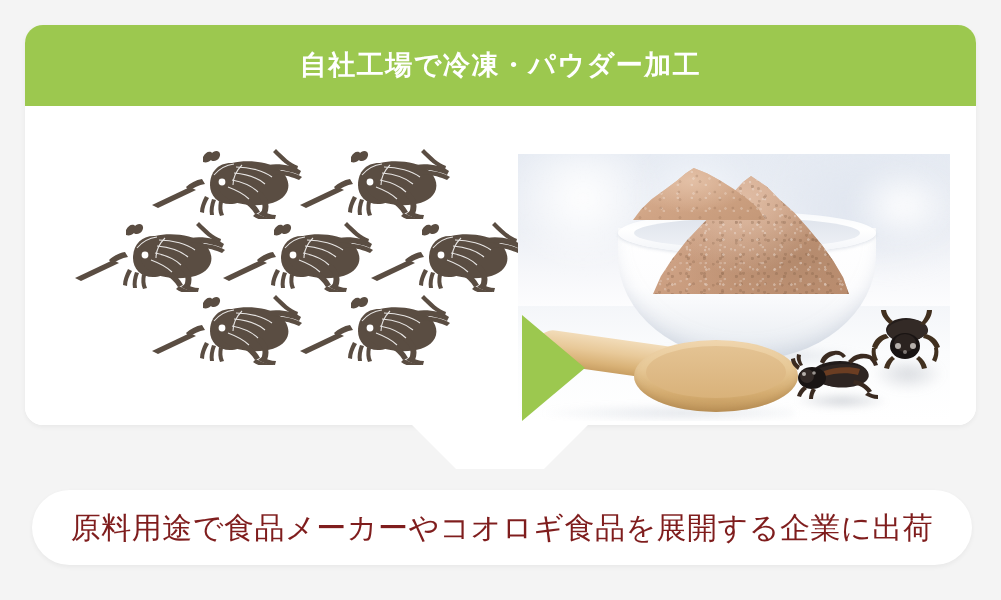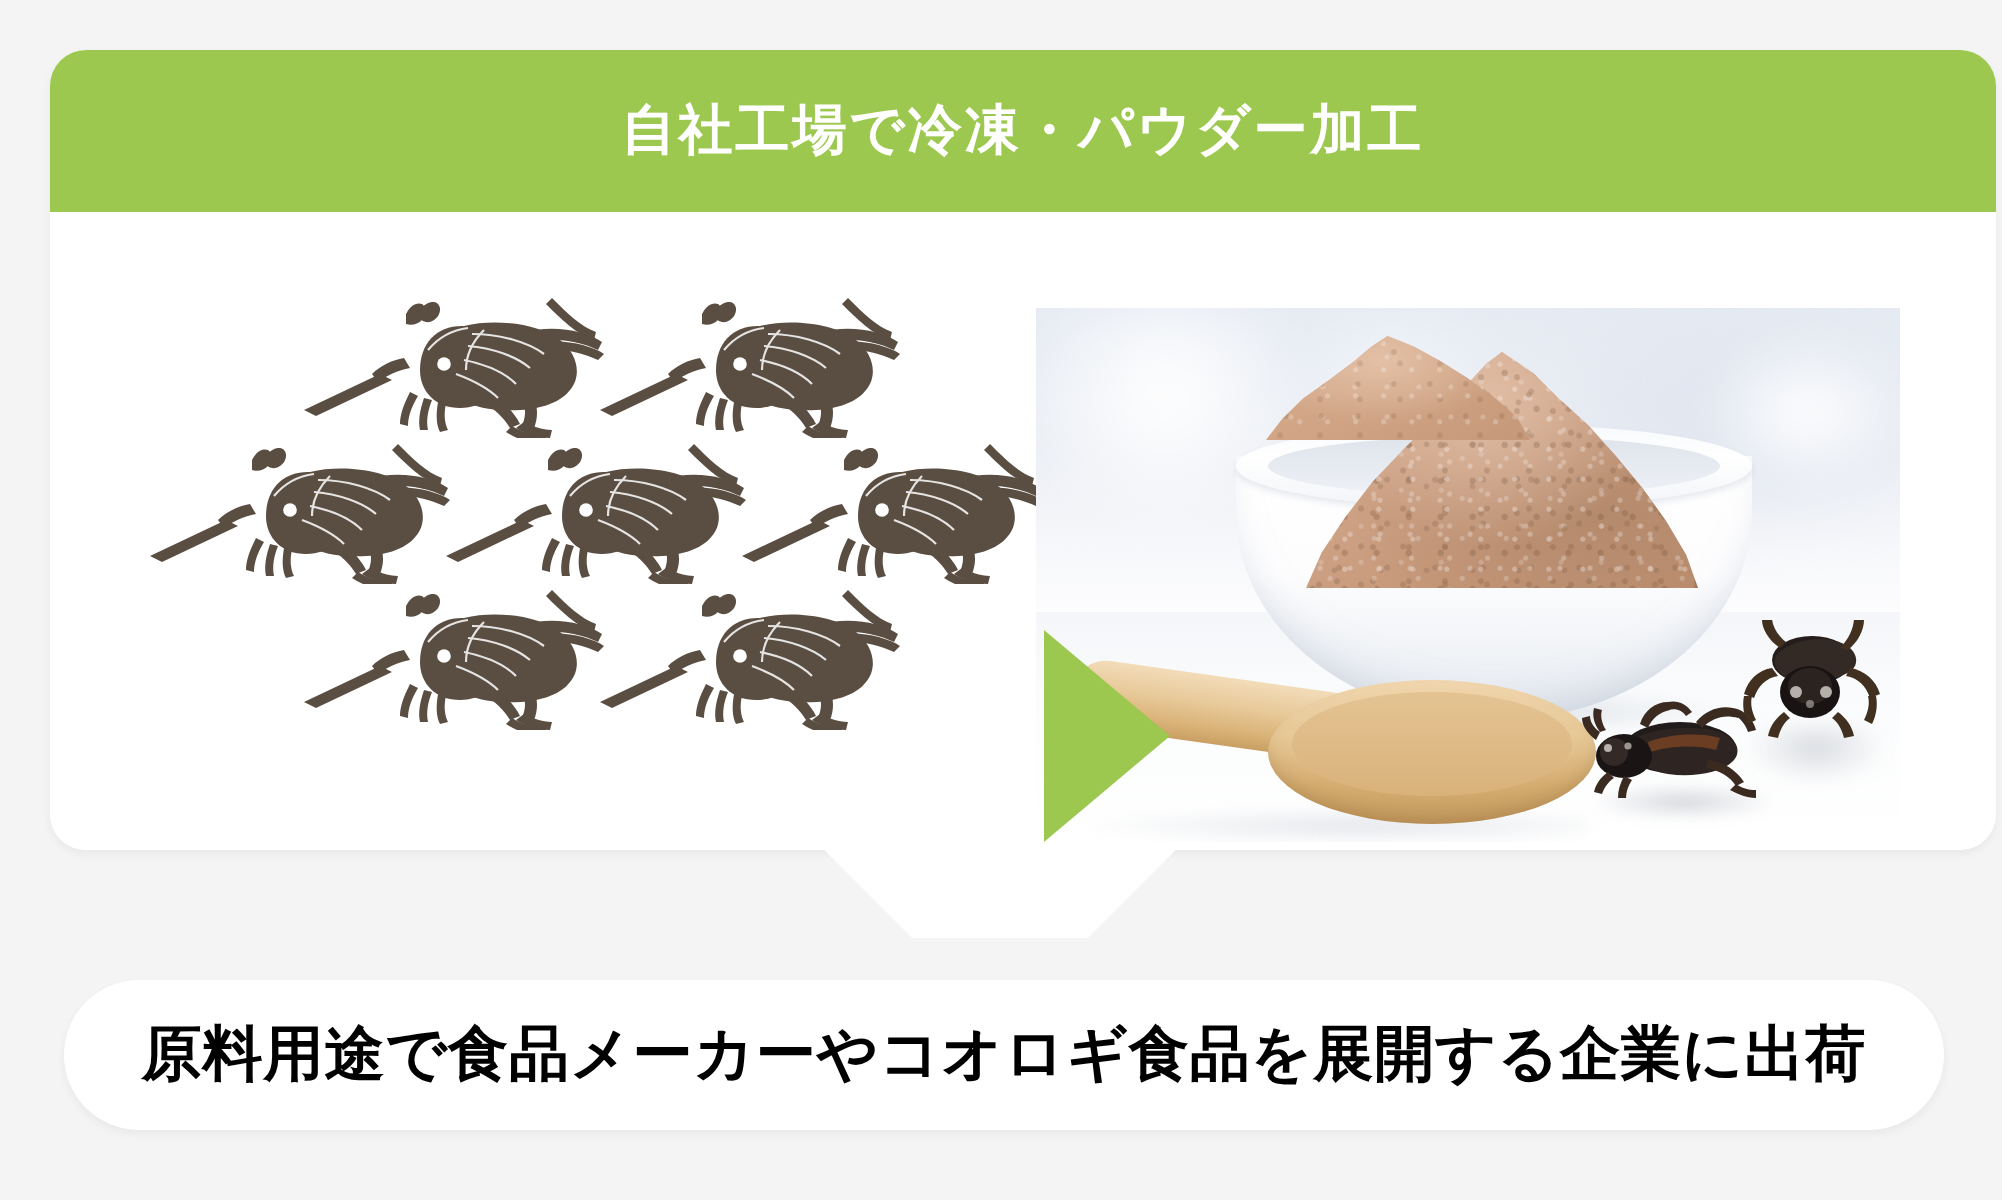"自社工場で冷凍・パウダー加工" .card { padding-left: 22px -> none }
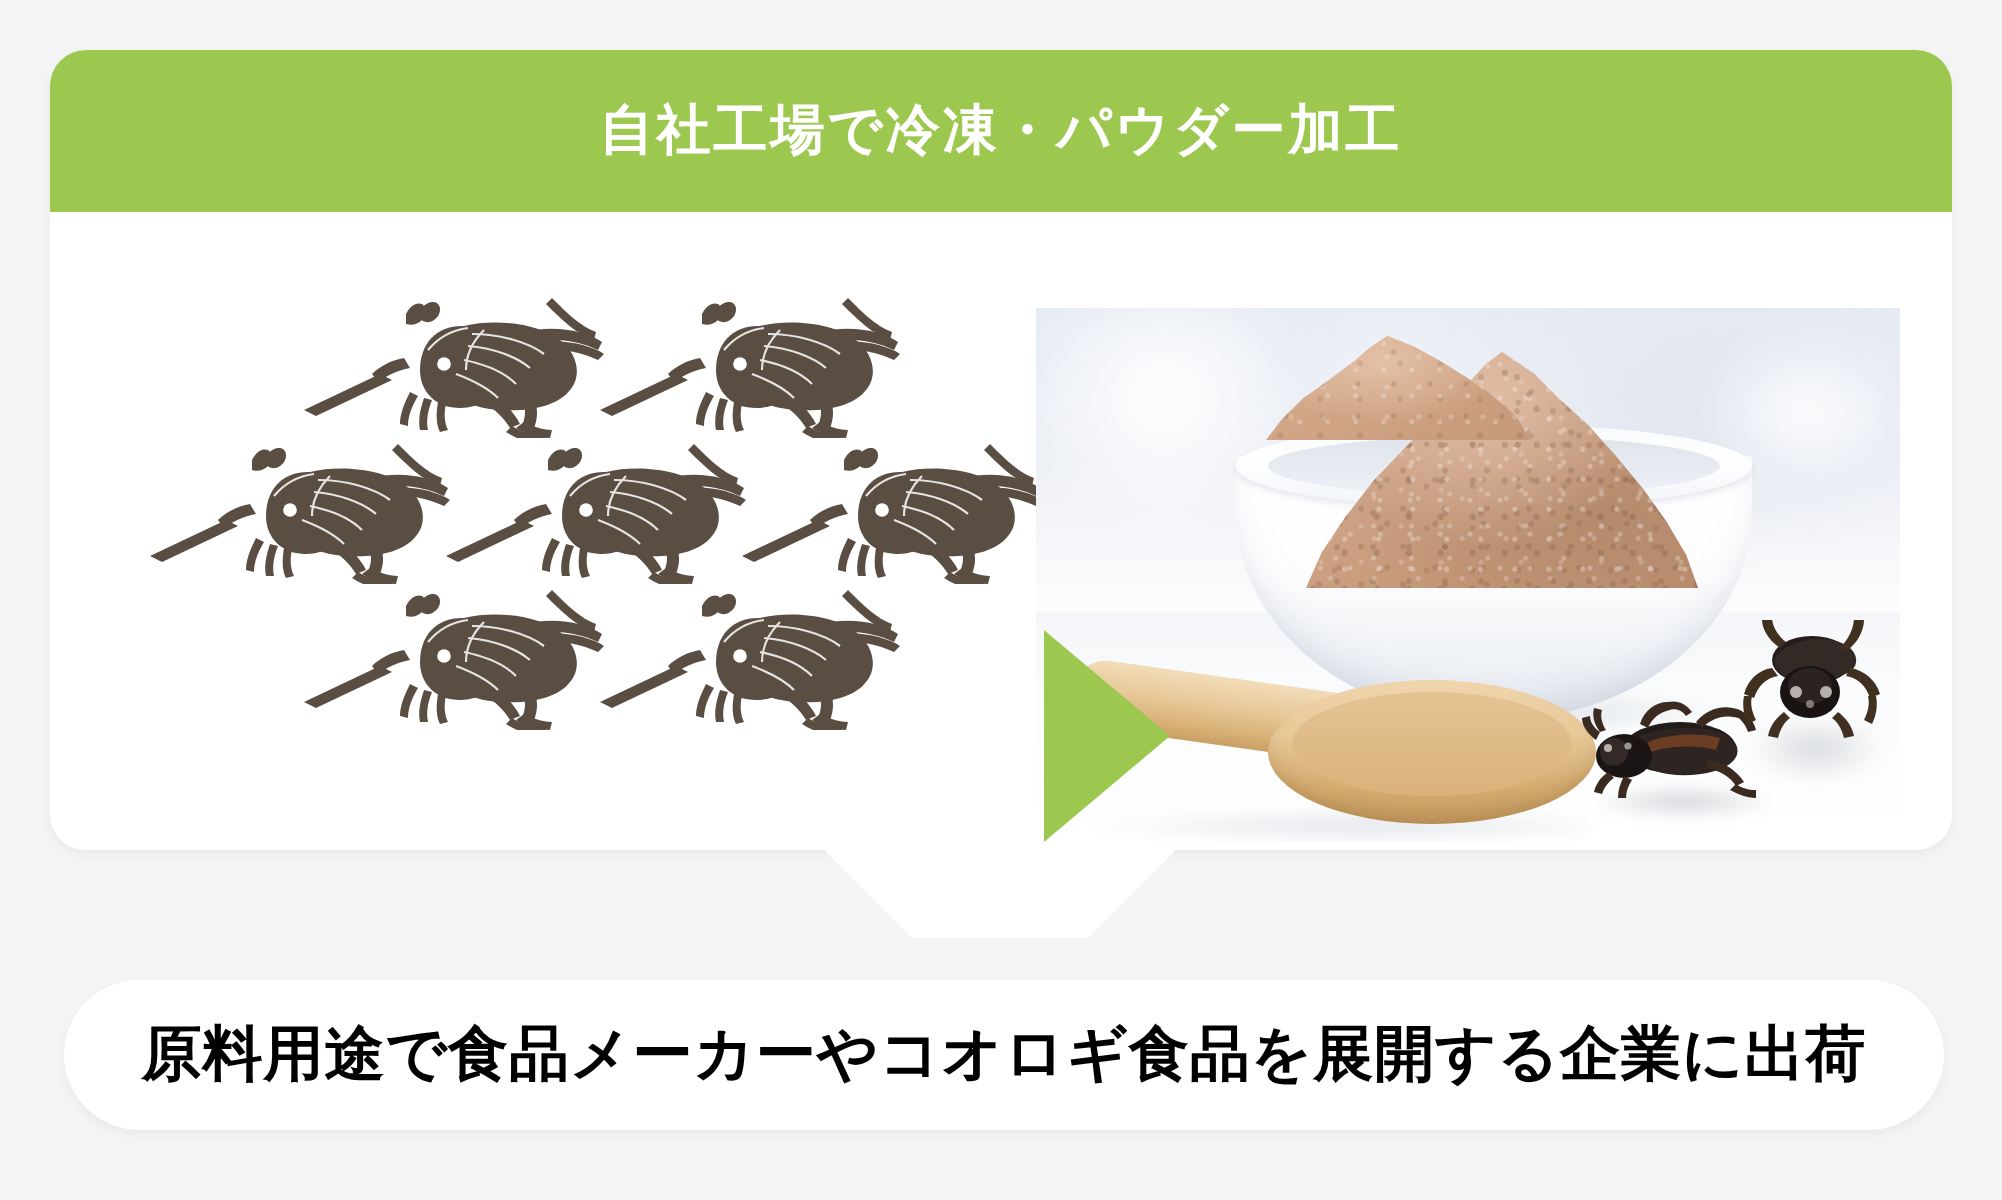"原料用途で食品メーカーやコオロギ食品を展開する企業に出荷" .banner-text { color: #000000 -> #7f1d1d; font-weight: 700 -> 400 }
